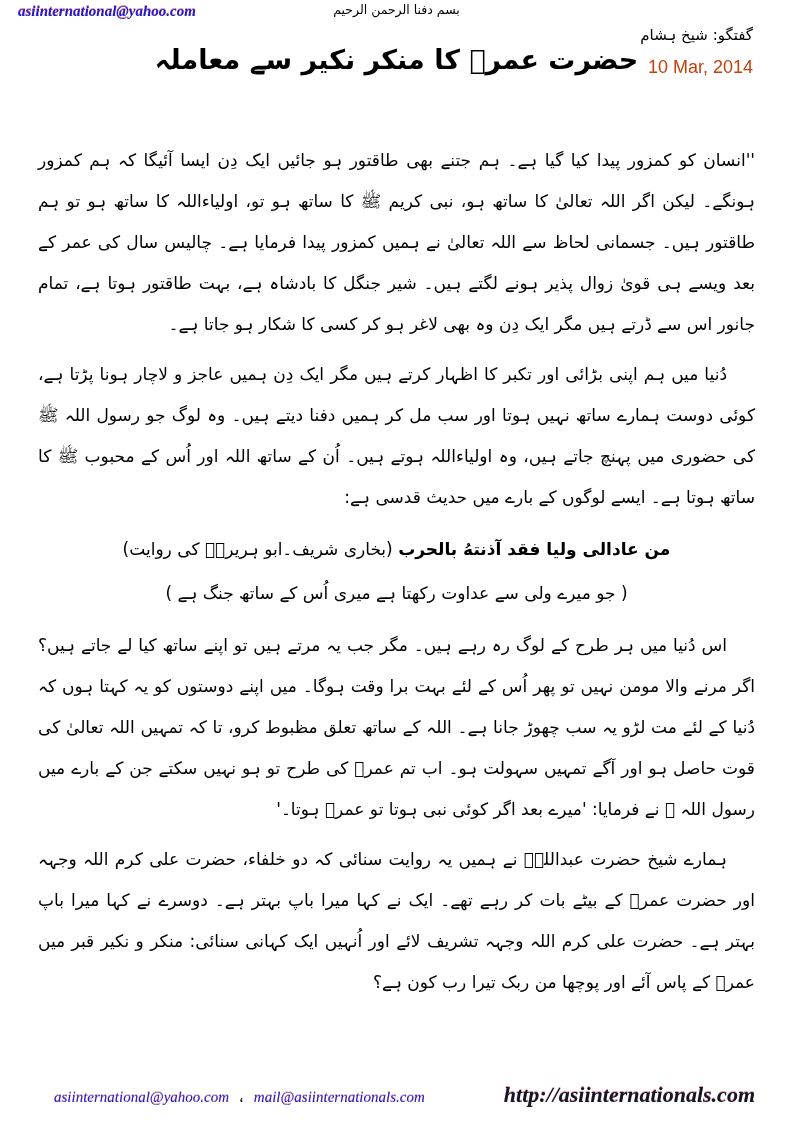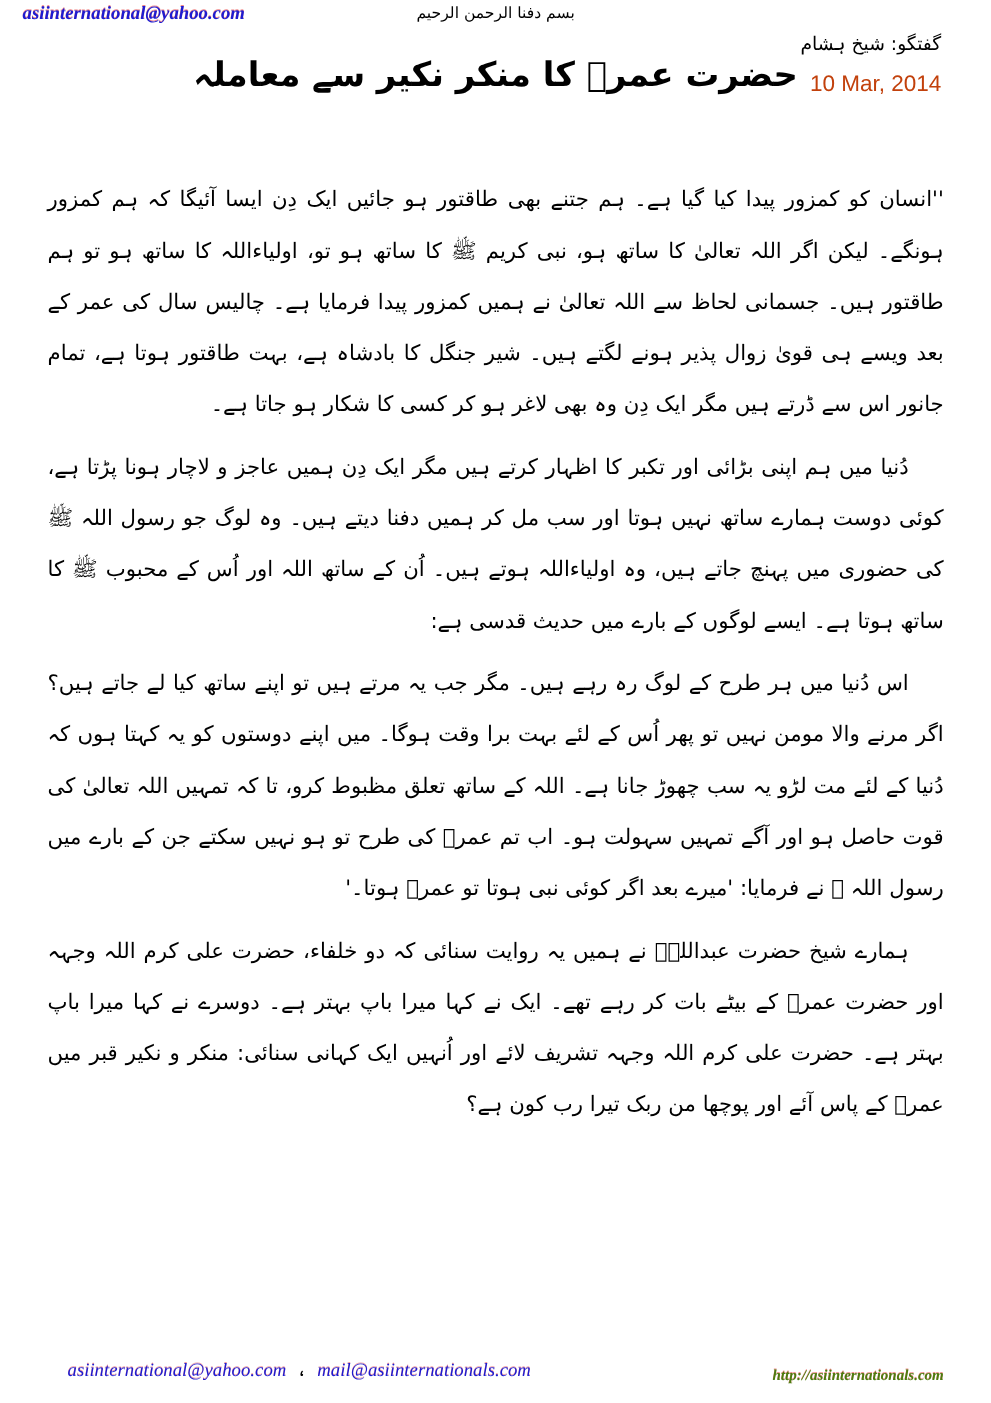"من عادالی ولیا فقد آذنتهُ" div.hadith-line { html: none -> <div> <span>من عادالی ولیا فقد آذنتهُ بالحرب</span> <span>(بخاری شریف۔ابو ہریرہؓ کی روایت)</span> </div> }
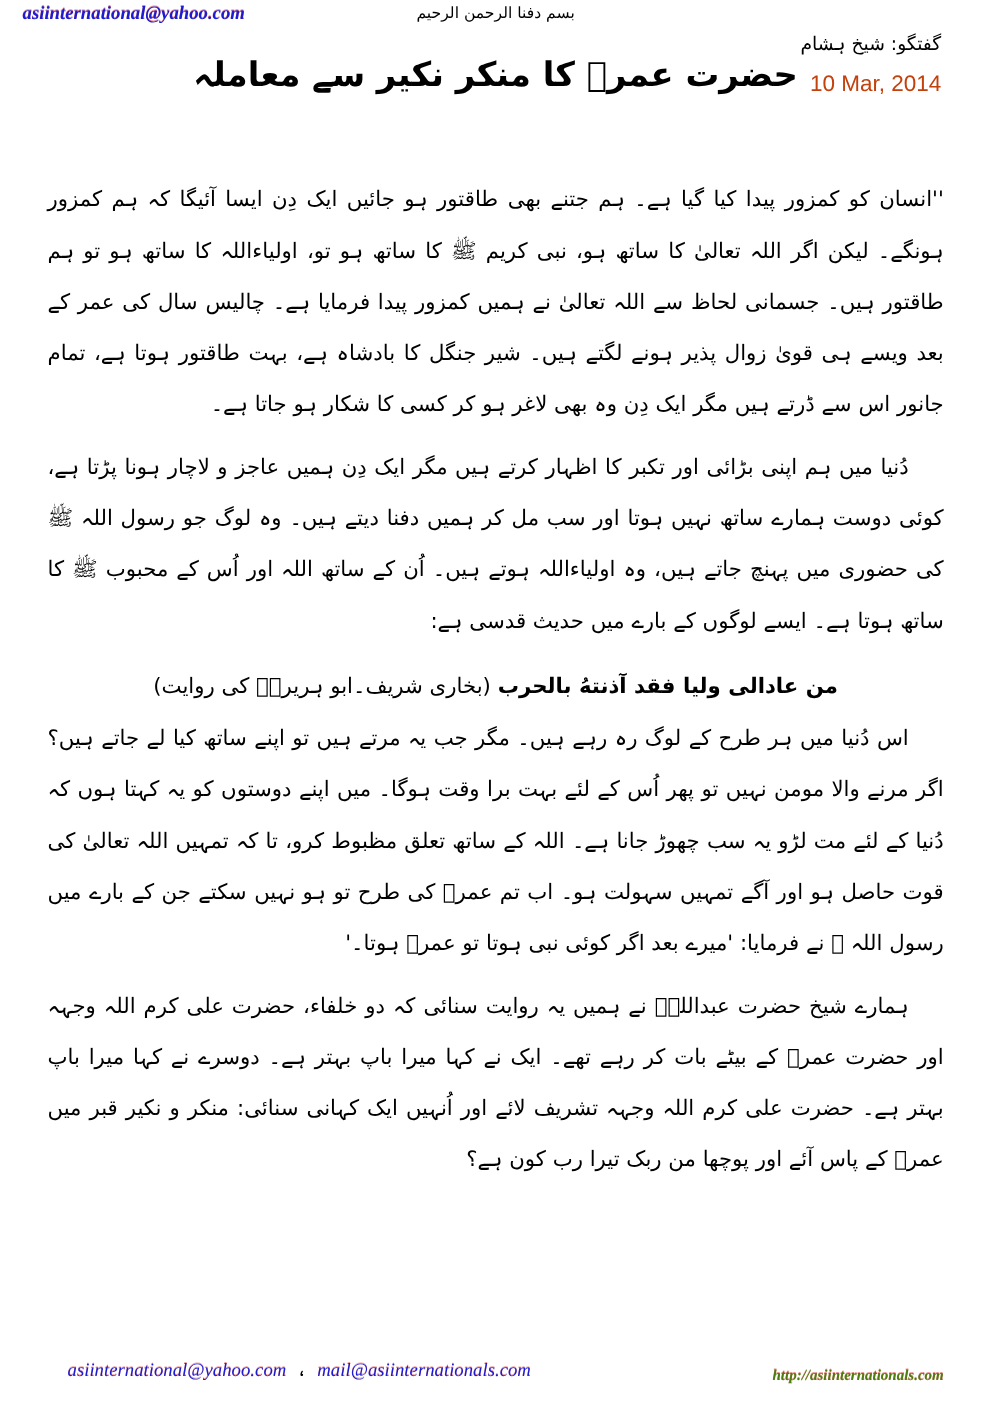"( جو میرے ولی سے" div.hadith-translation { html: none -> <div>( جو میرے ولی سے عداوت رکھتا ہے میری اُس کے ساتھ جنگ ہے )</div> }
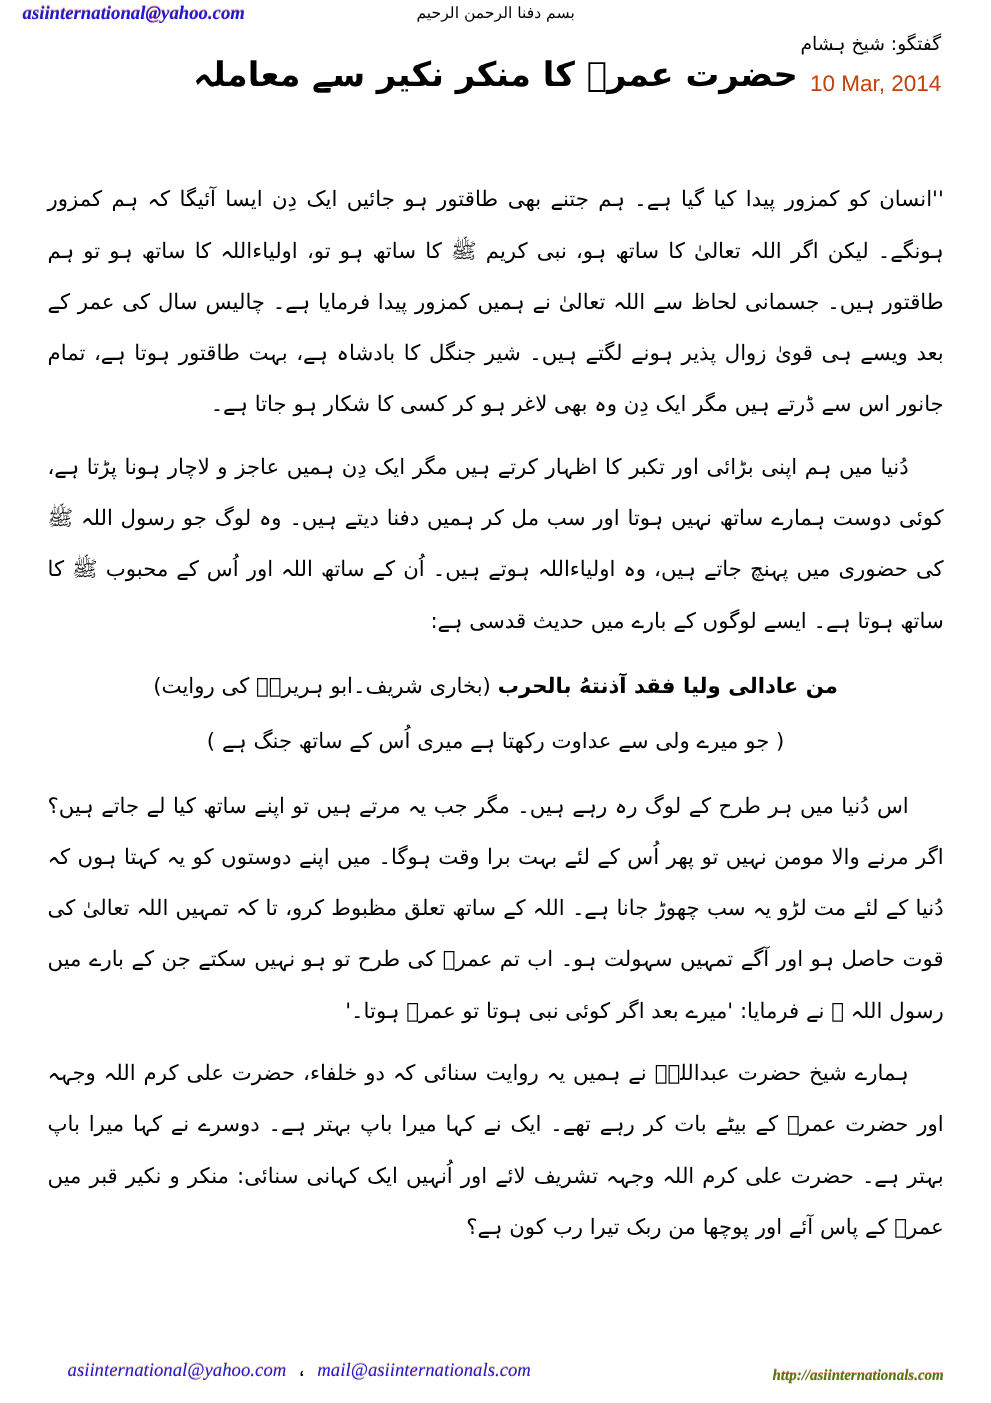"http://asiinternationals.com" .footer-url { color: #4d7c0f -> #0f172a; font-size: 12px -> 22px }
